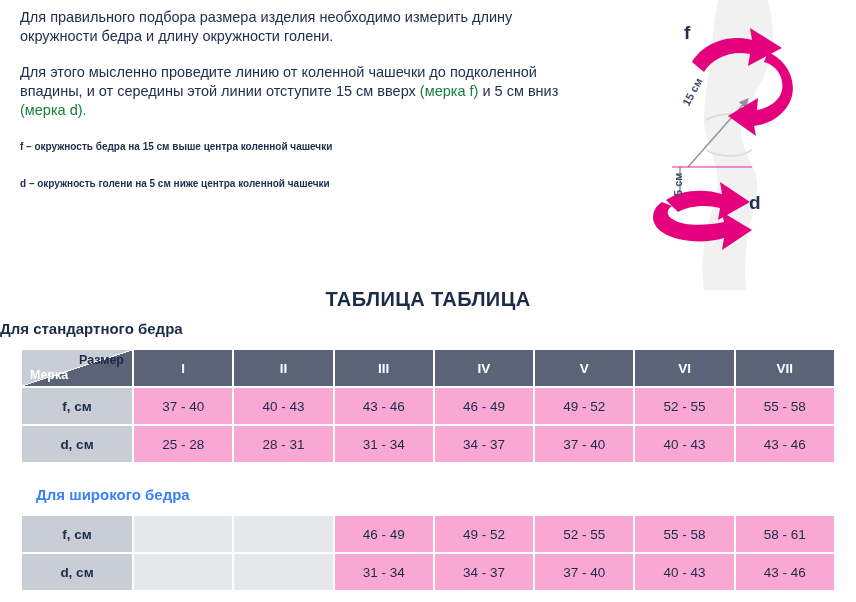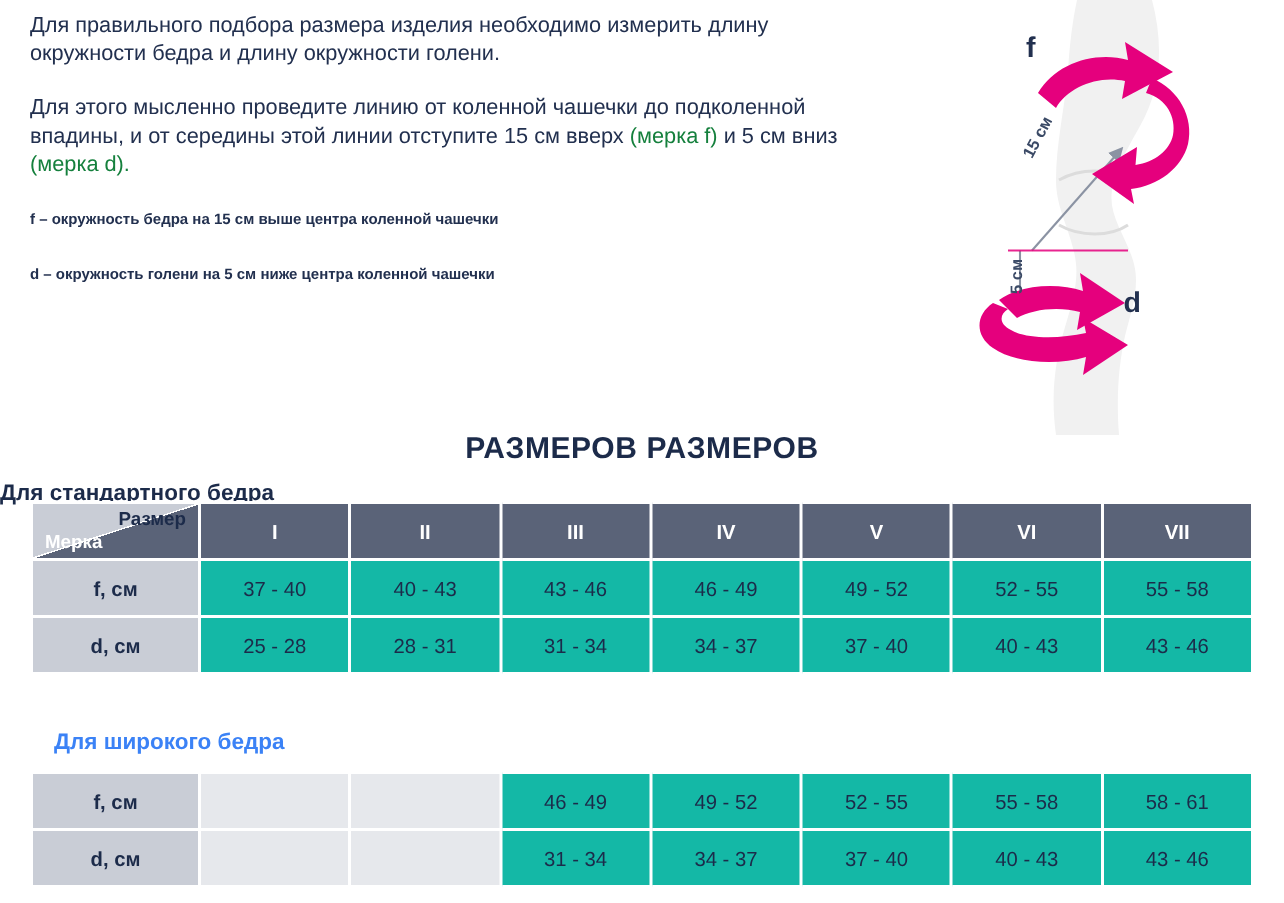"РАЗМЕРОВ РАЗМЕРОВ" div.table-title { text: РАЗМЕРОВ РАЗМЕРОВ -> ТАБЛИЦА ТАБЛИЦА }
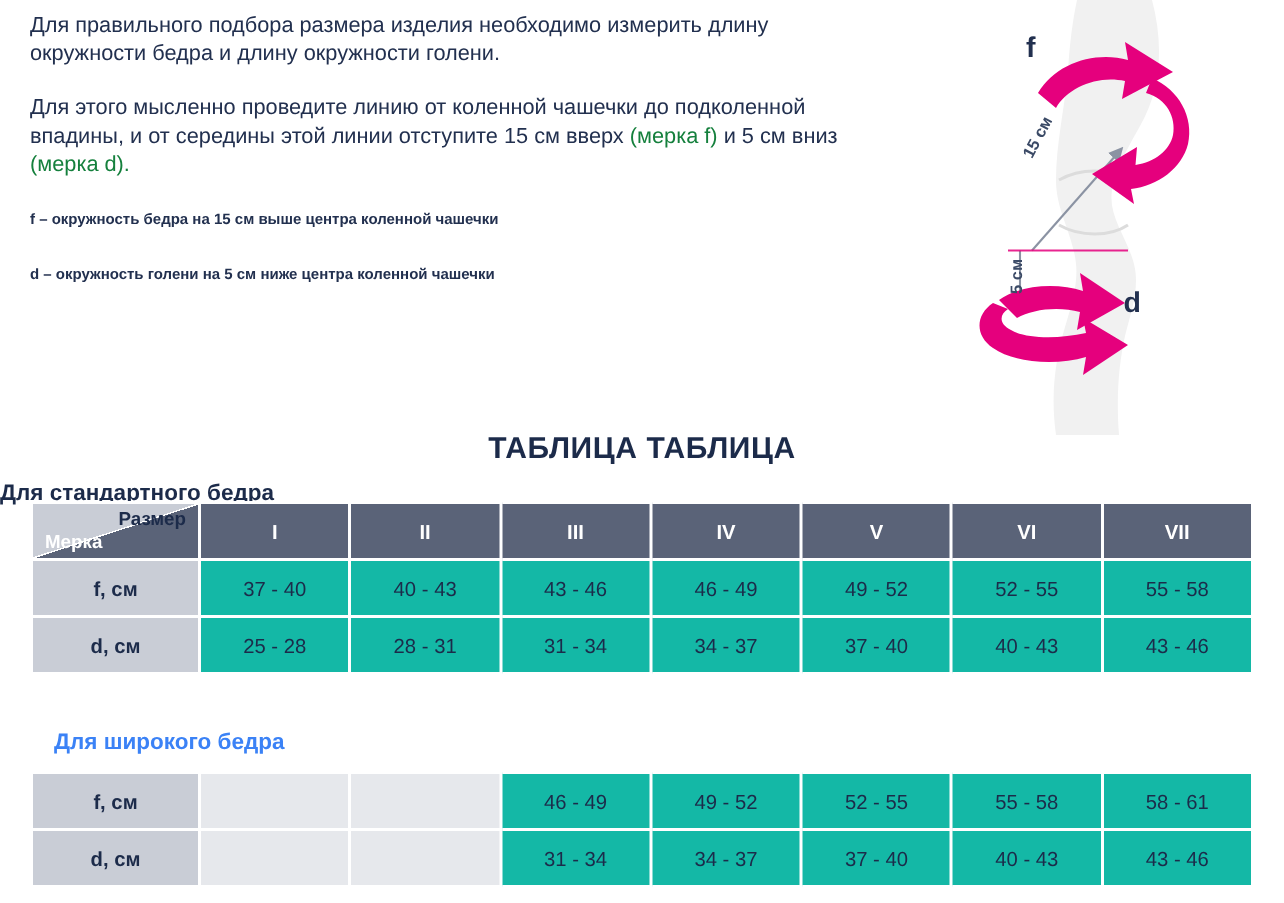"Размер" table.t1 { top: 334px -> 348px }
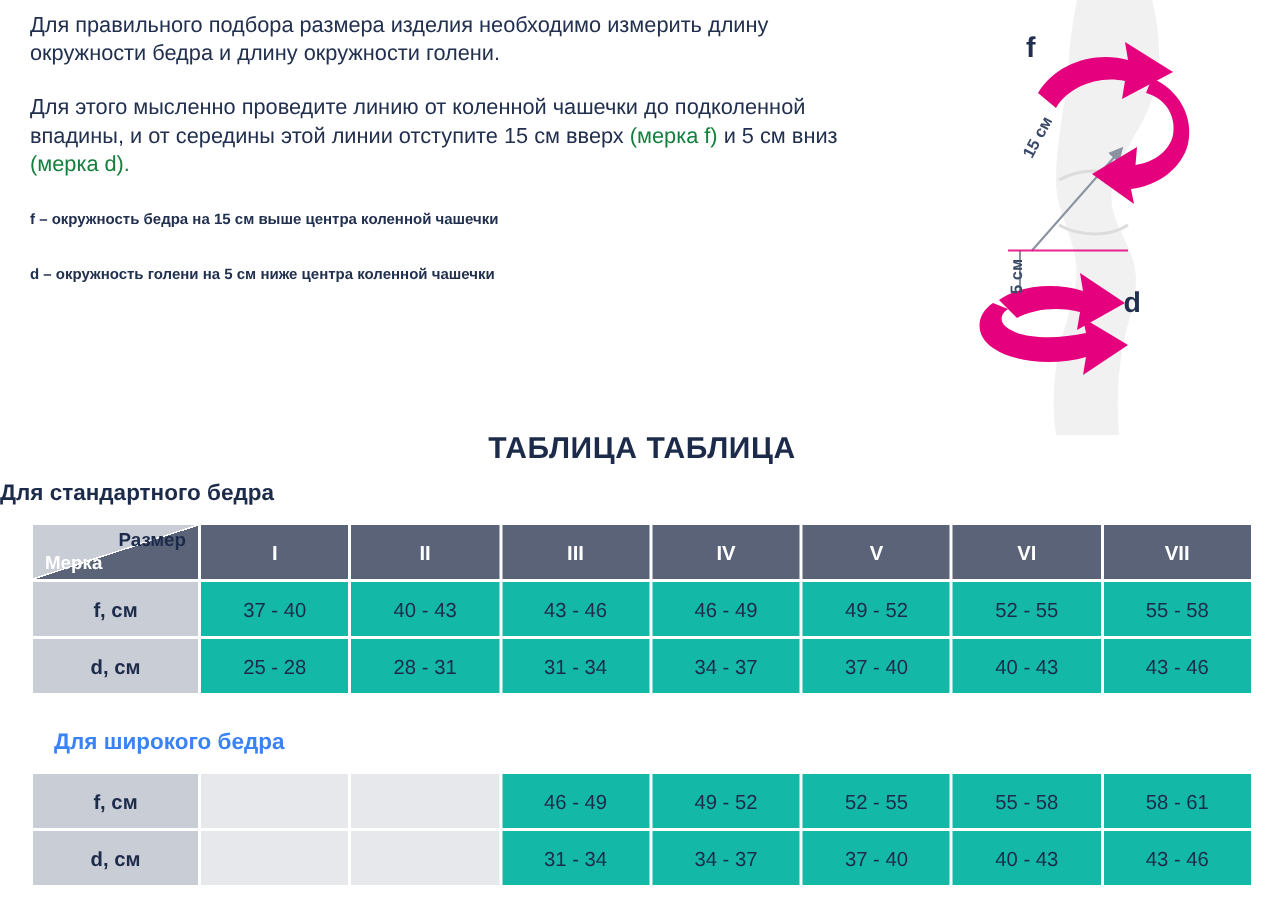"37 - 40" td.cell { background: #14b8a6 -> #f9a8d4 }
